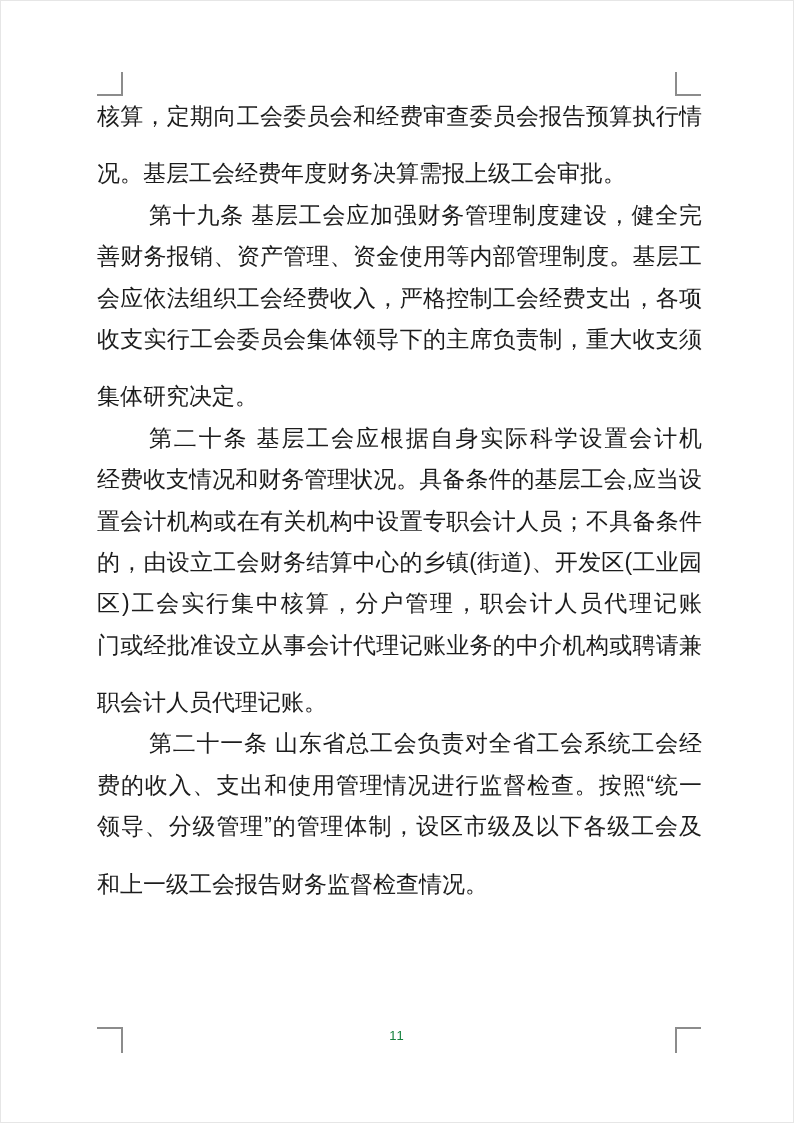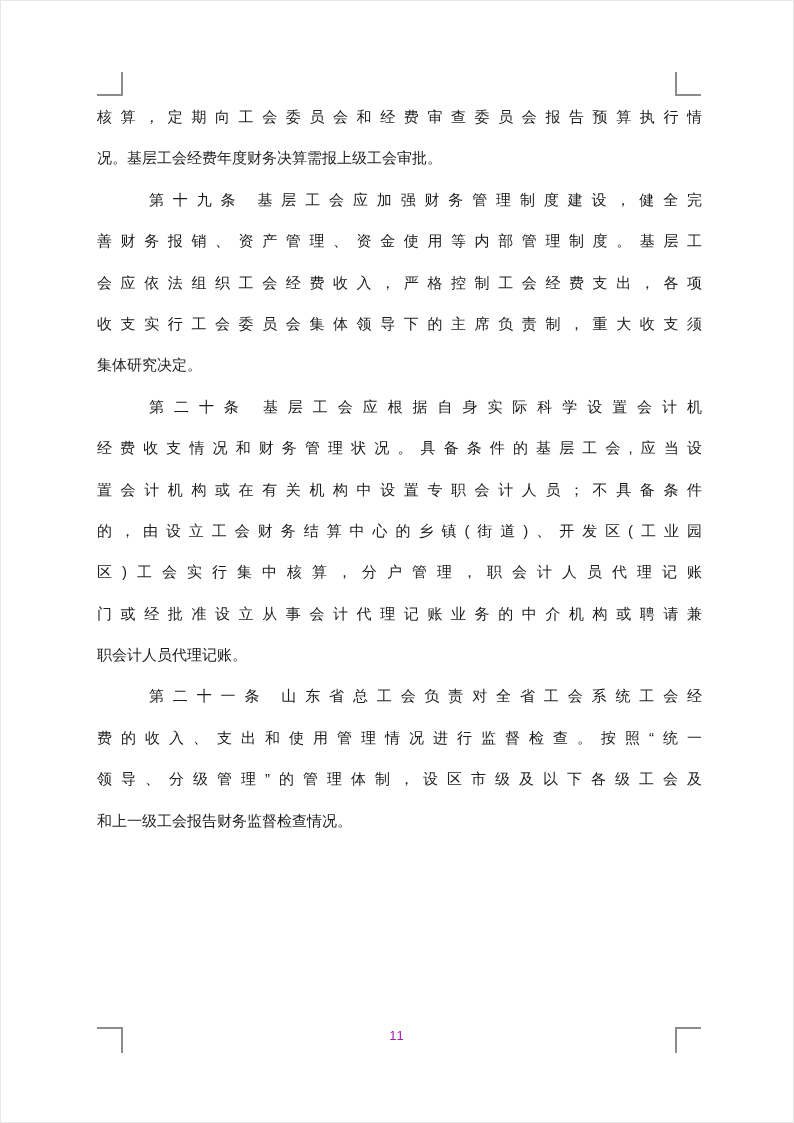"核算，定期向工会委员会和经费审查委员会报告预算执行情" .text-body { font-size: 15px -> 23px }
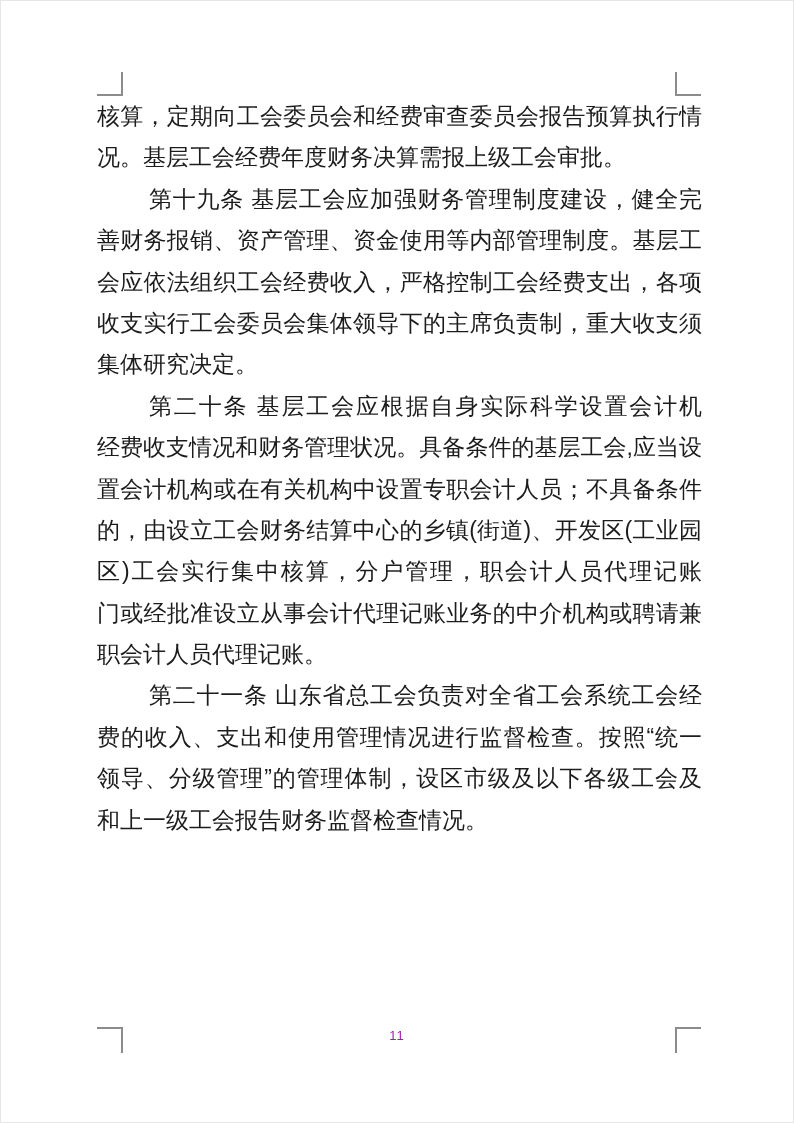"况。基层工会经费年度财务决算需报上级工会审批。" .line.end { margin-top: none -> 16px }
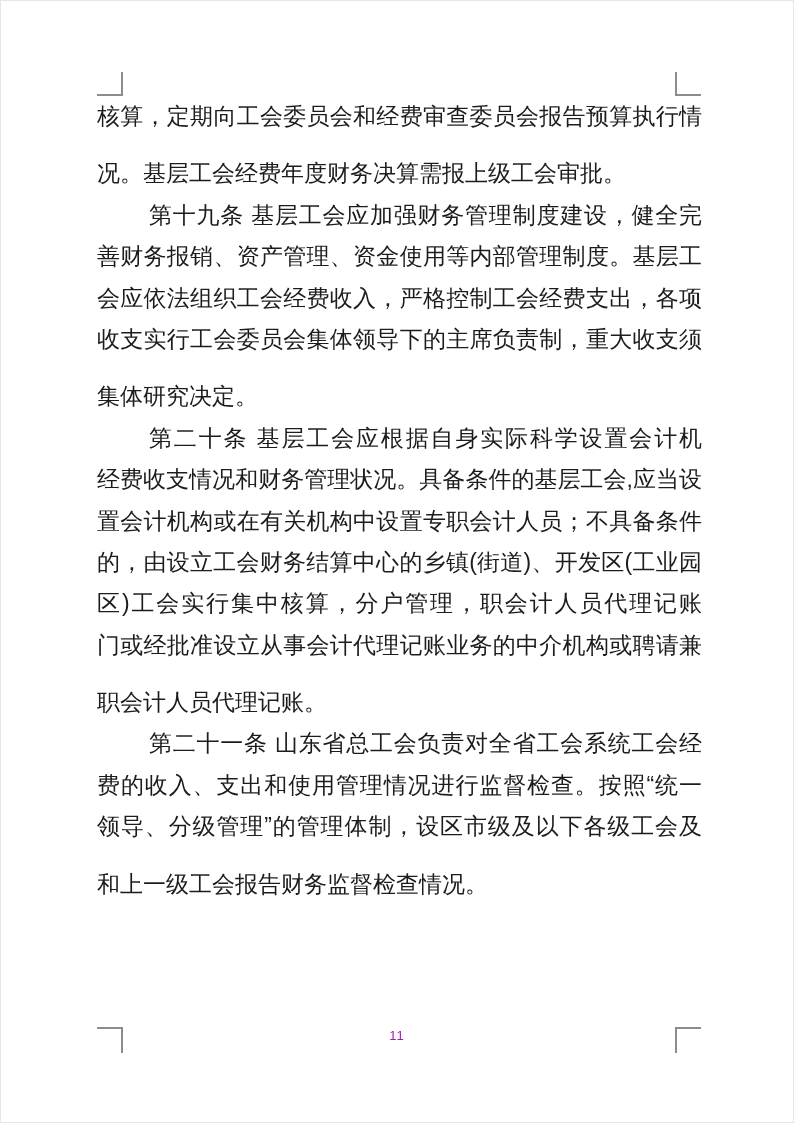"11" .page-number { color: #a21caf -> #15803d }
